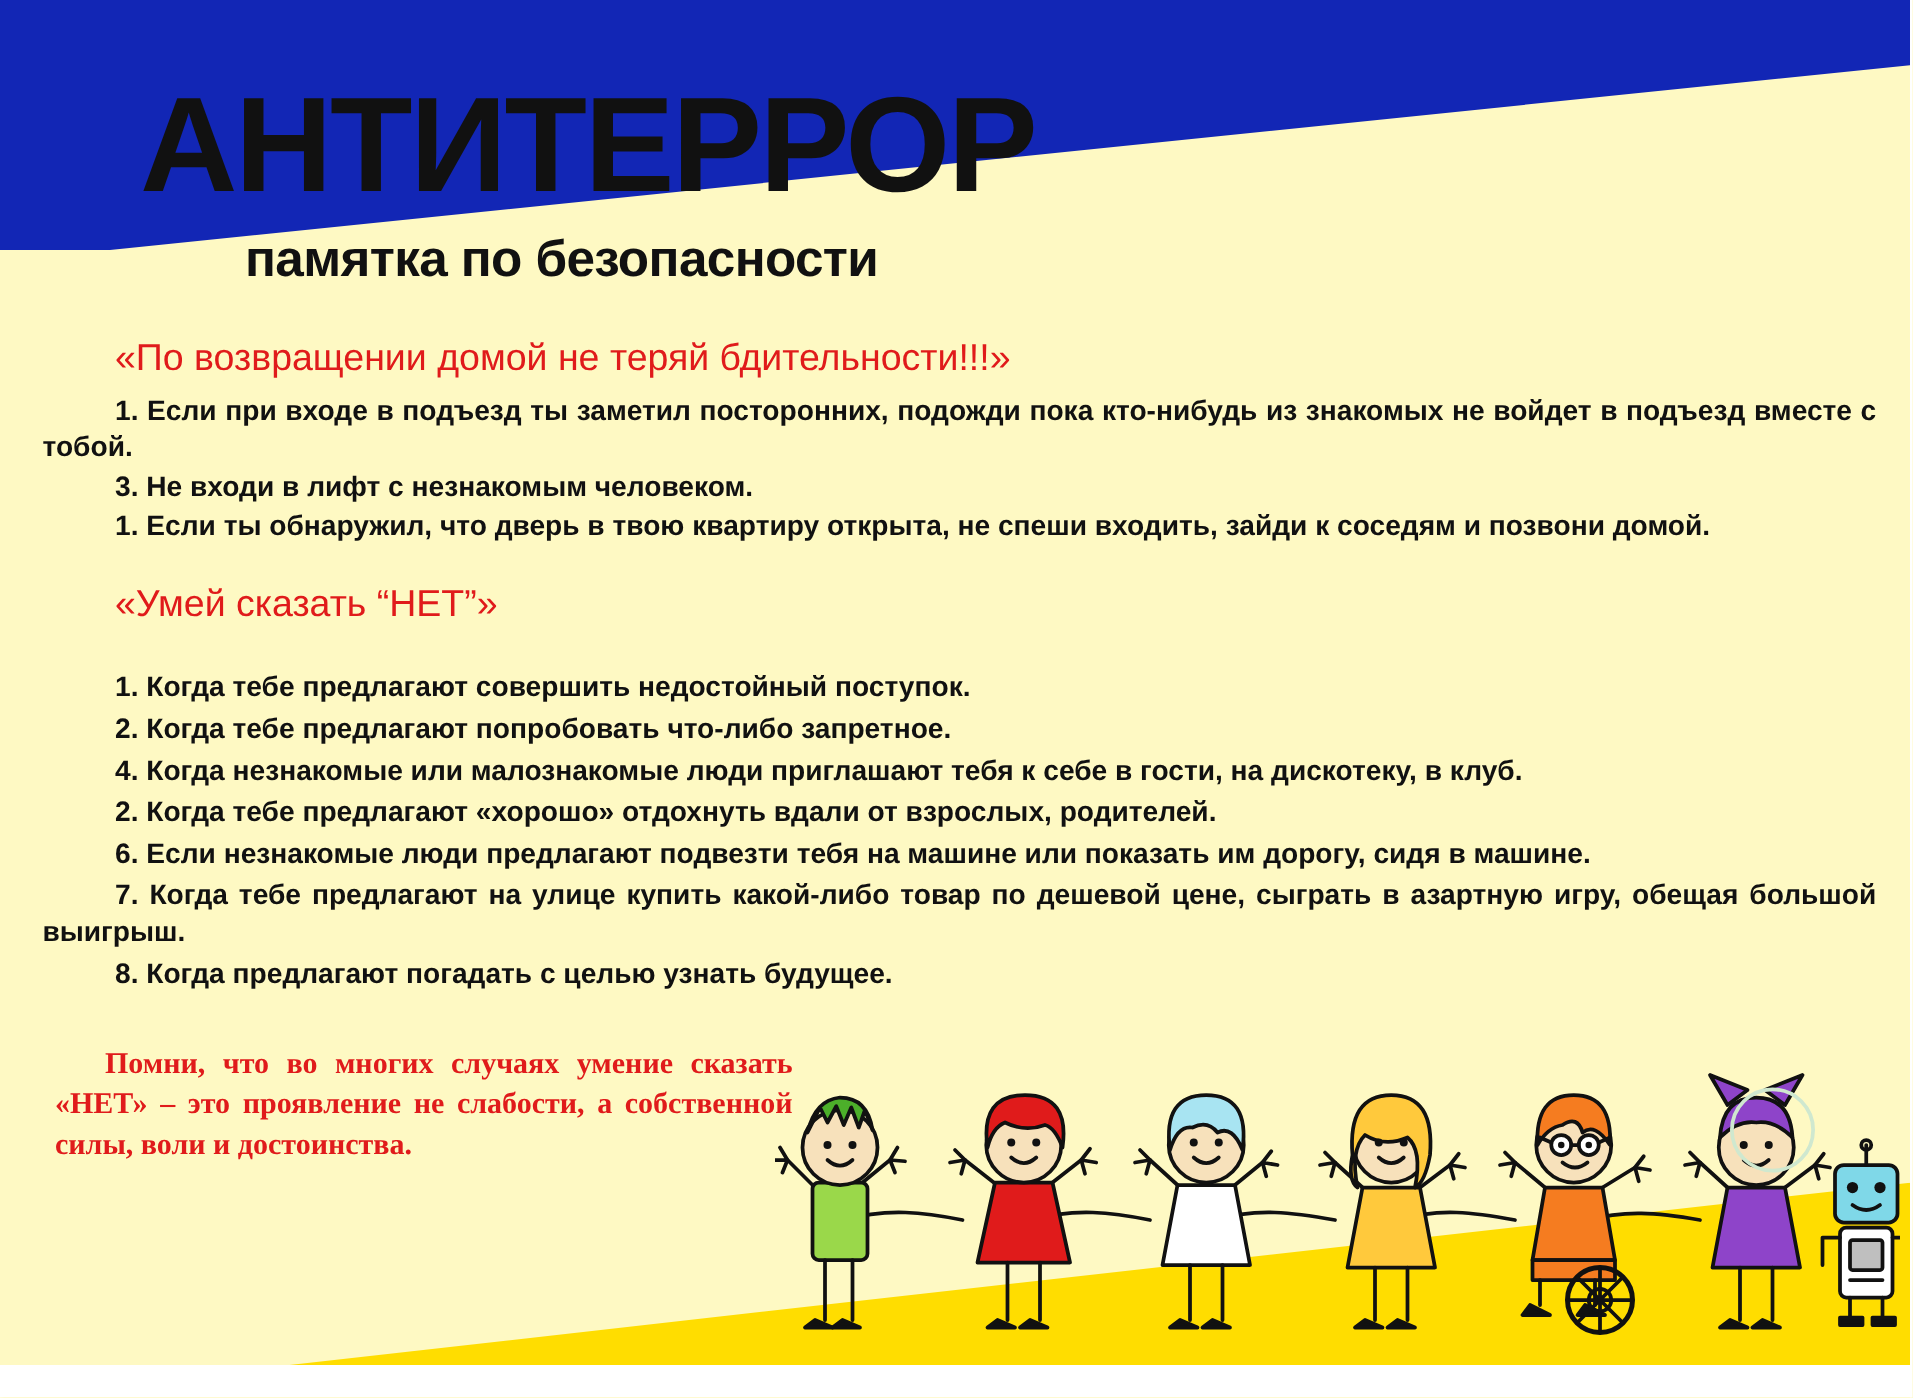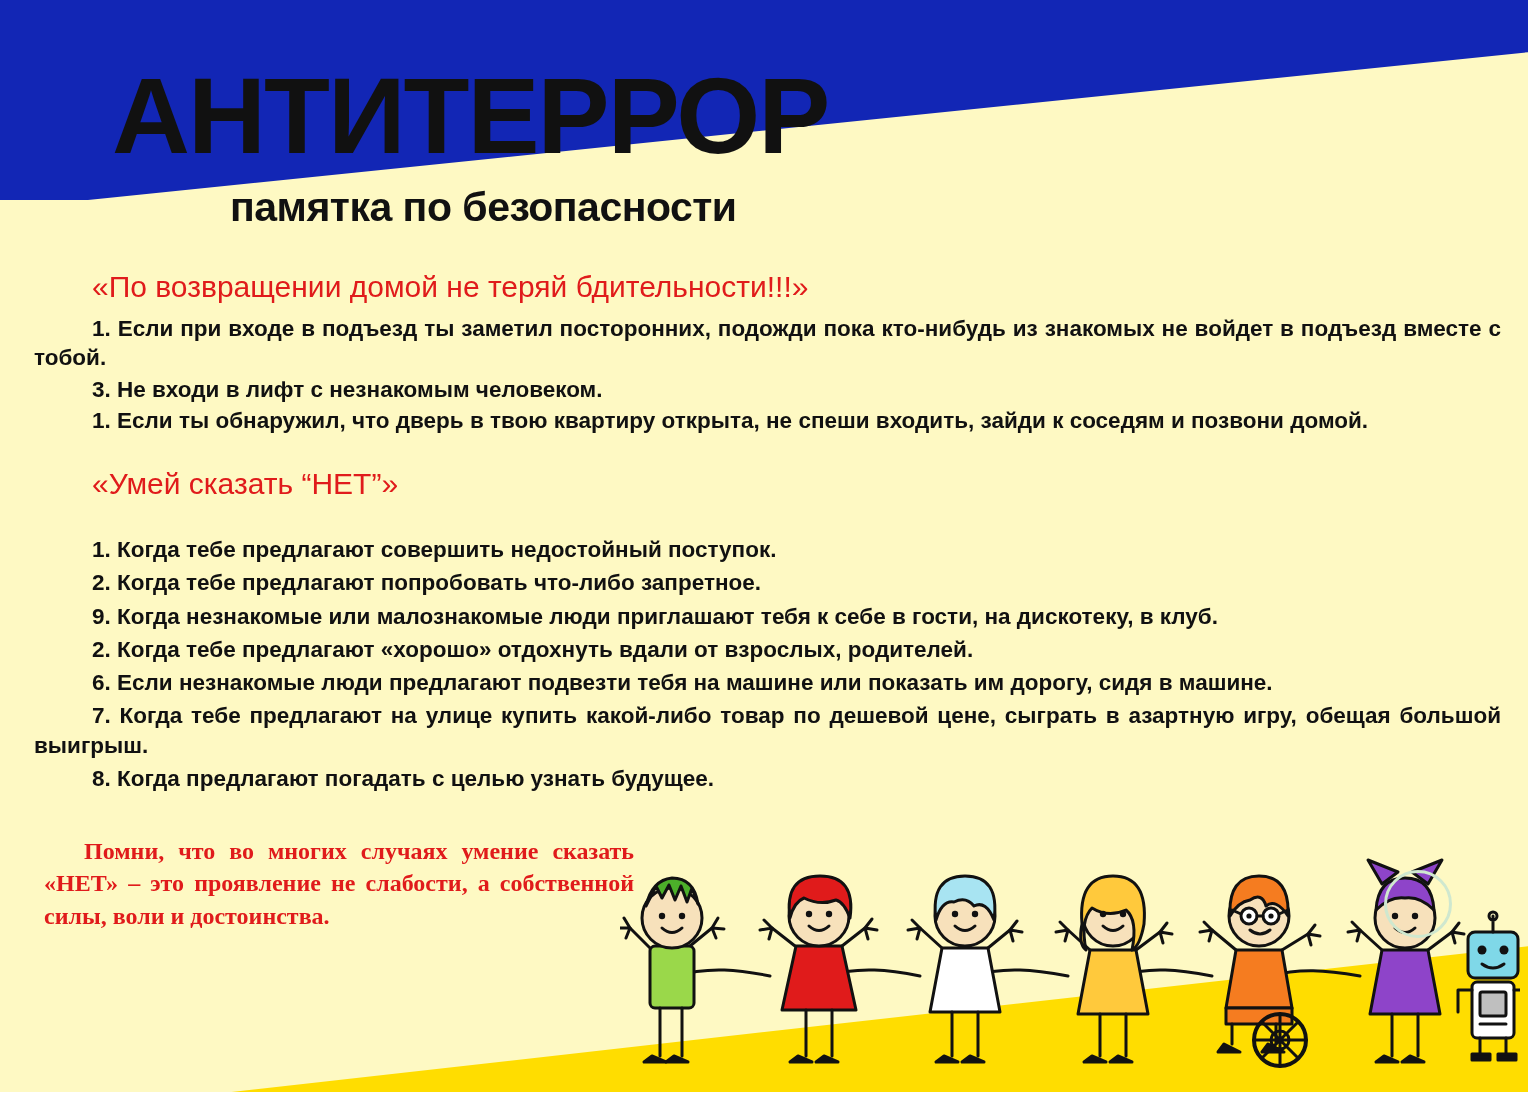"памятка по безопасности" .subtitle { margin: 14px 0 0 118px -> 14px 0 0 84px }
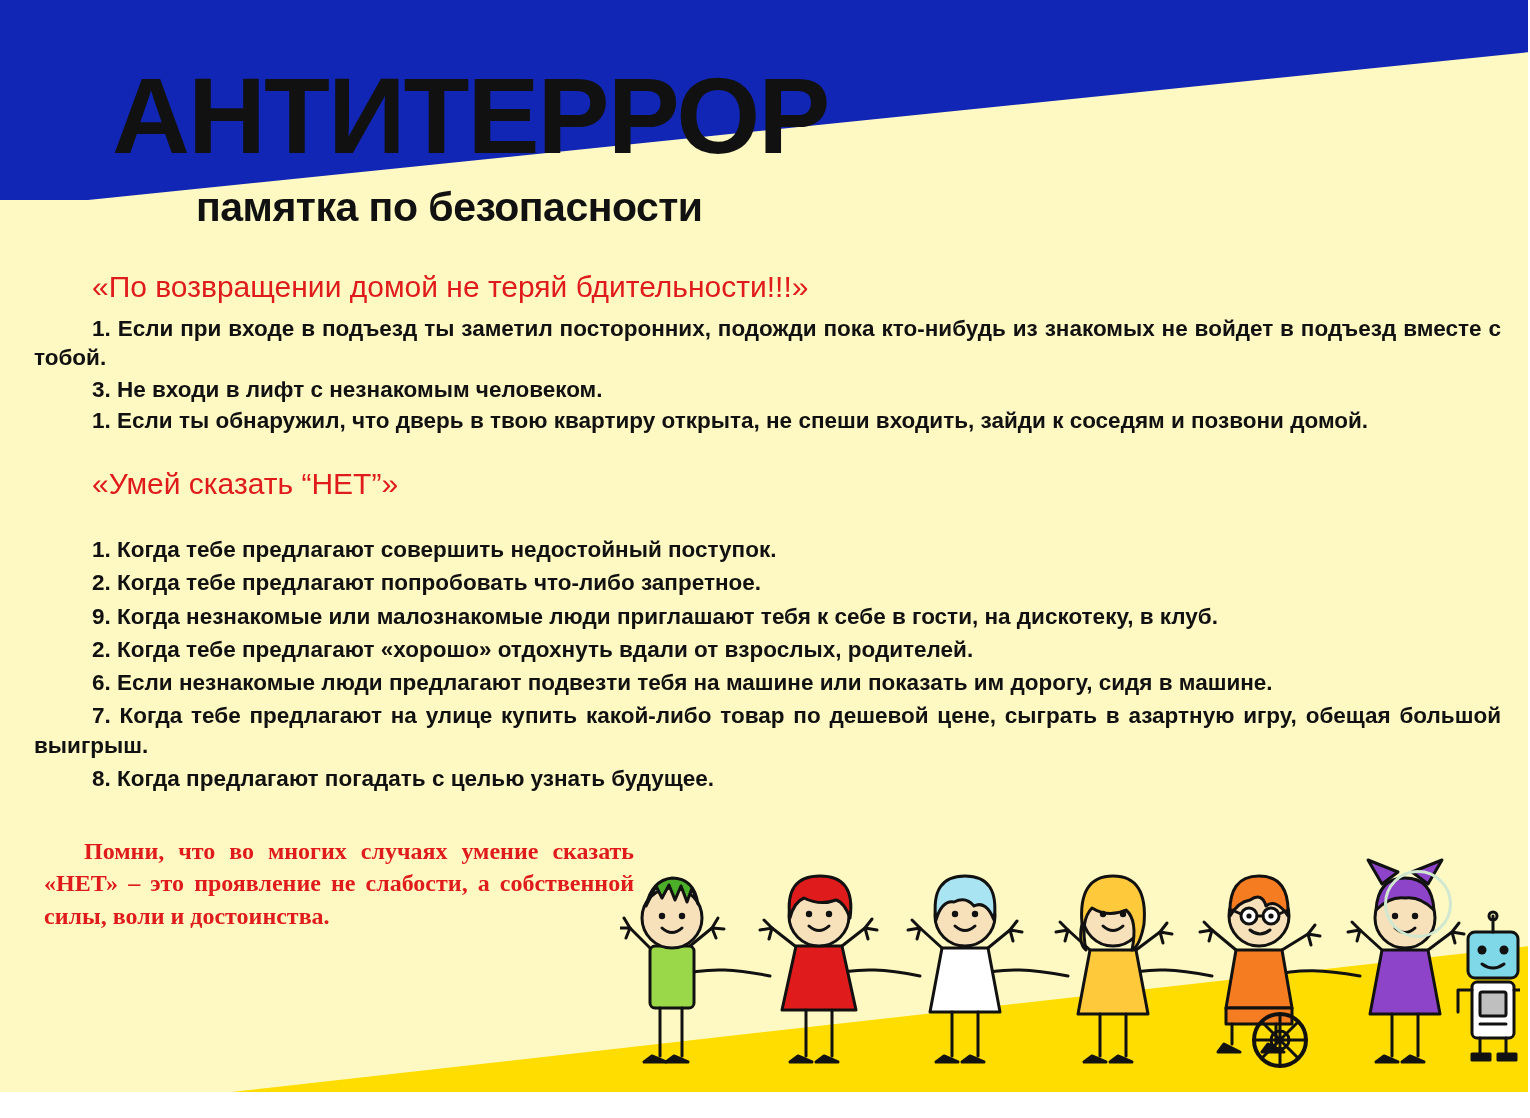"9. Когда незнакомые или малознакомые" span { text: 9 -> 4 }
